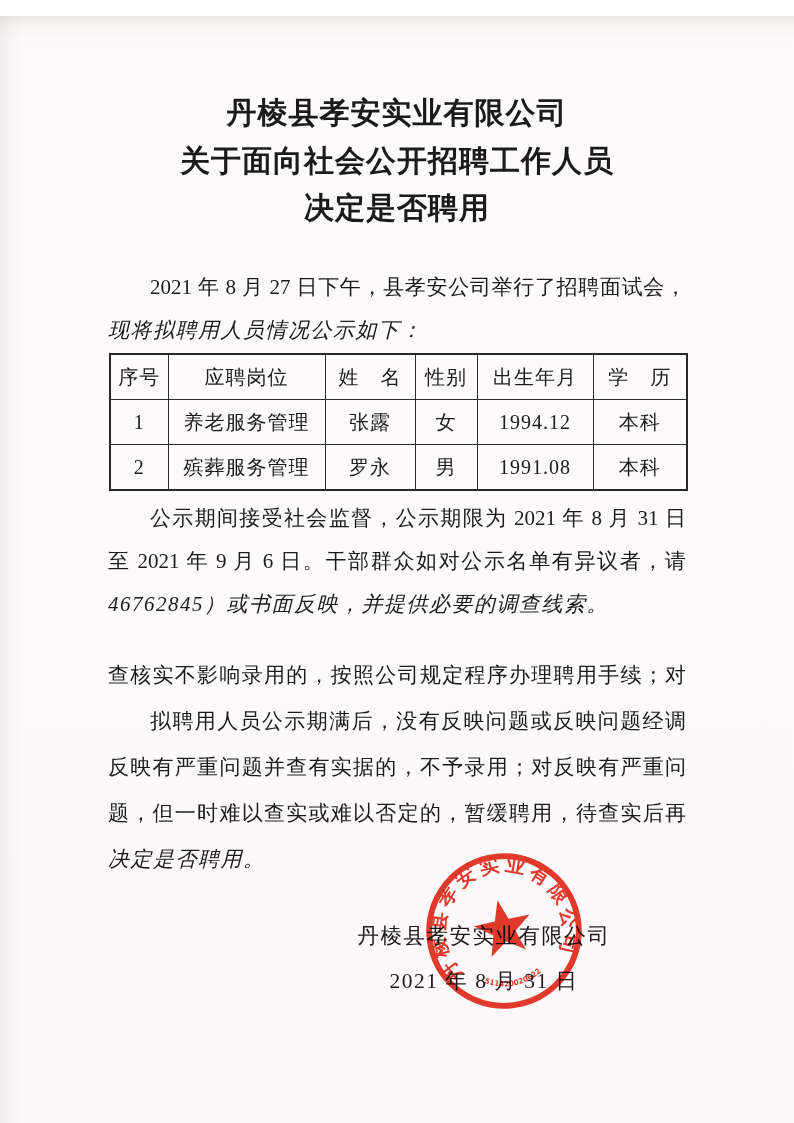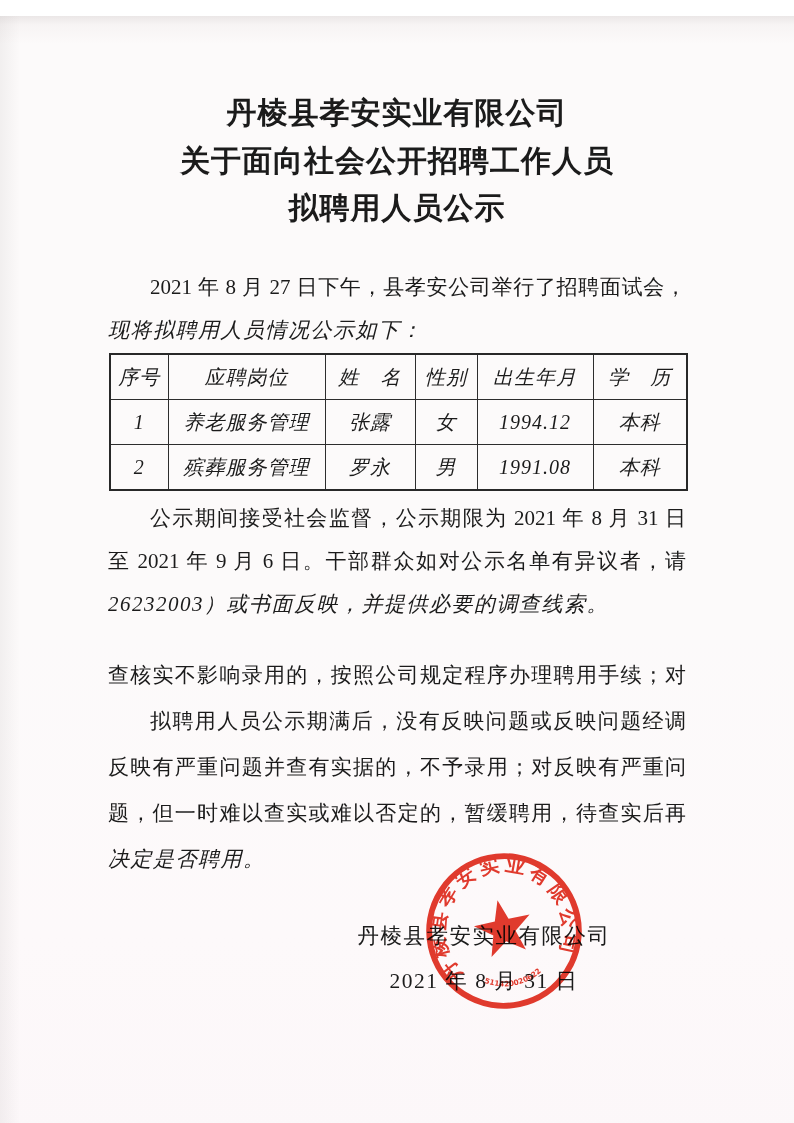"拟聘用人员公示" div { text: 拟聘用人员公示 -> 决定是否聘用 }
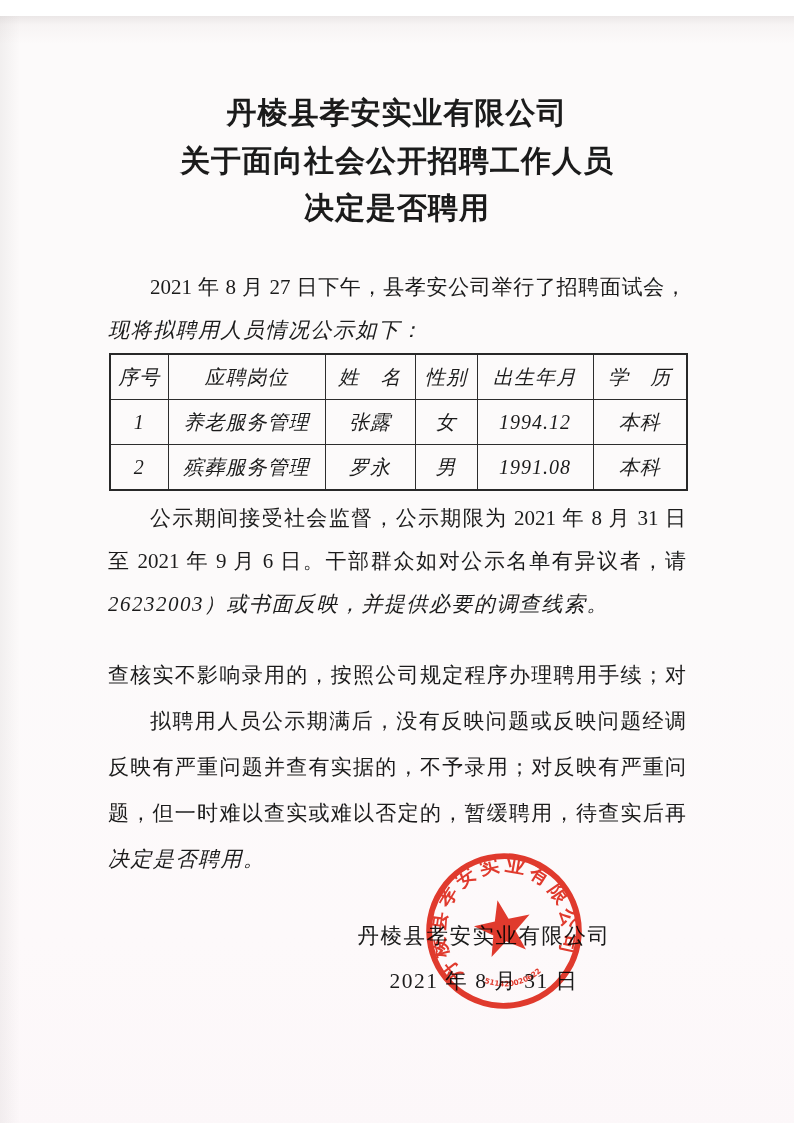"序号" table.roster { font-style: italic -> none }
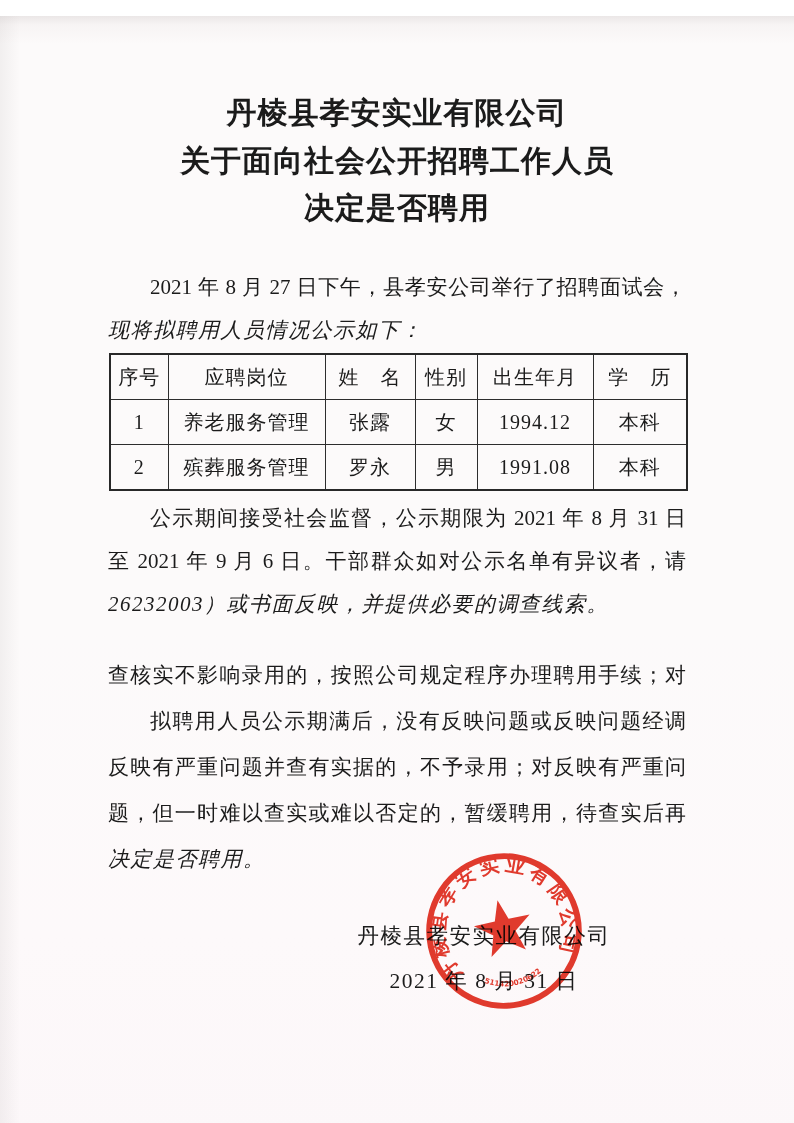"26232003）或书面反映，并提供必要的调查线索。" div.ln { text: 26232003 -> 46762845 }
